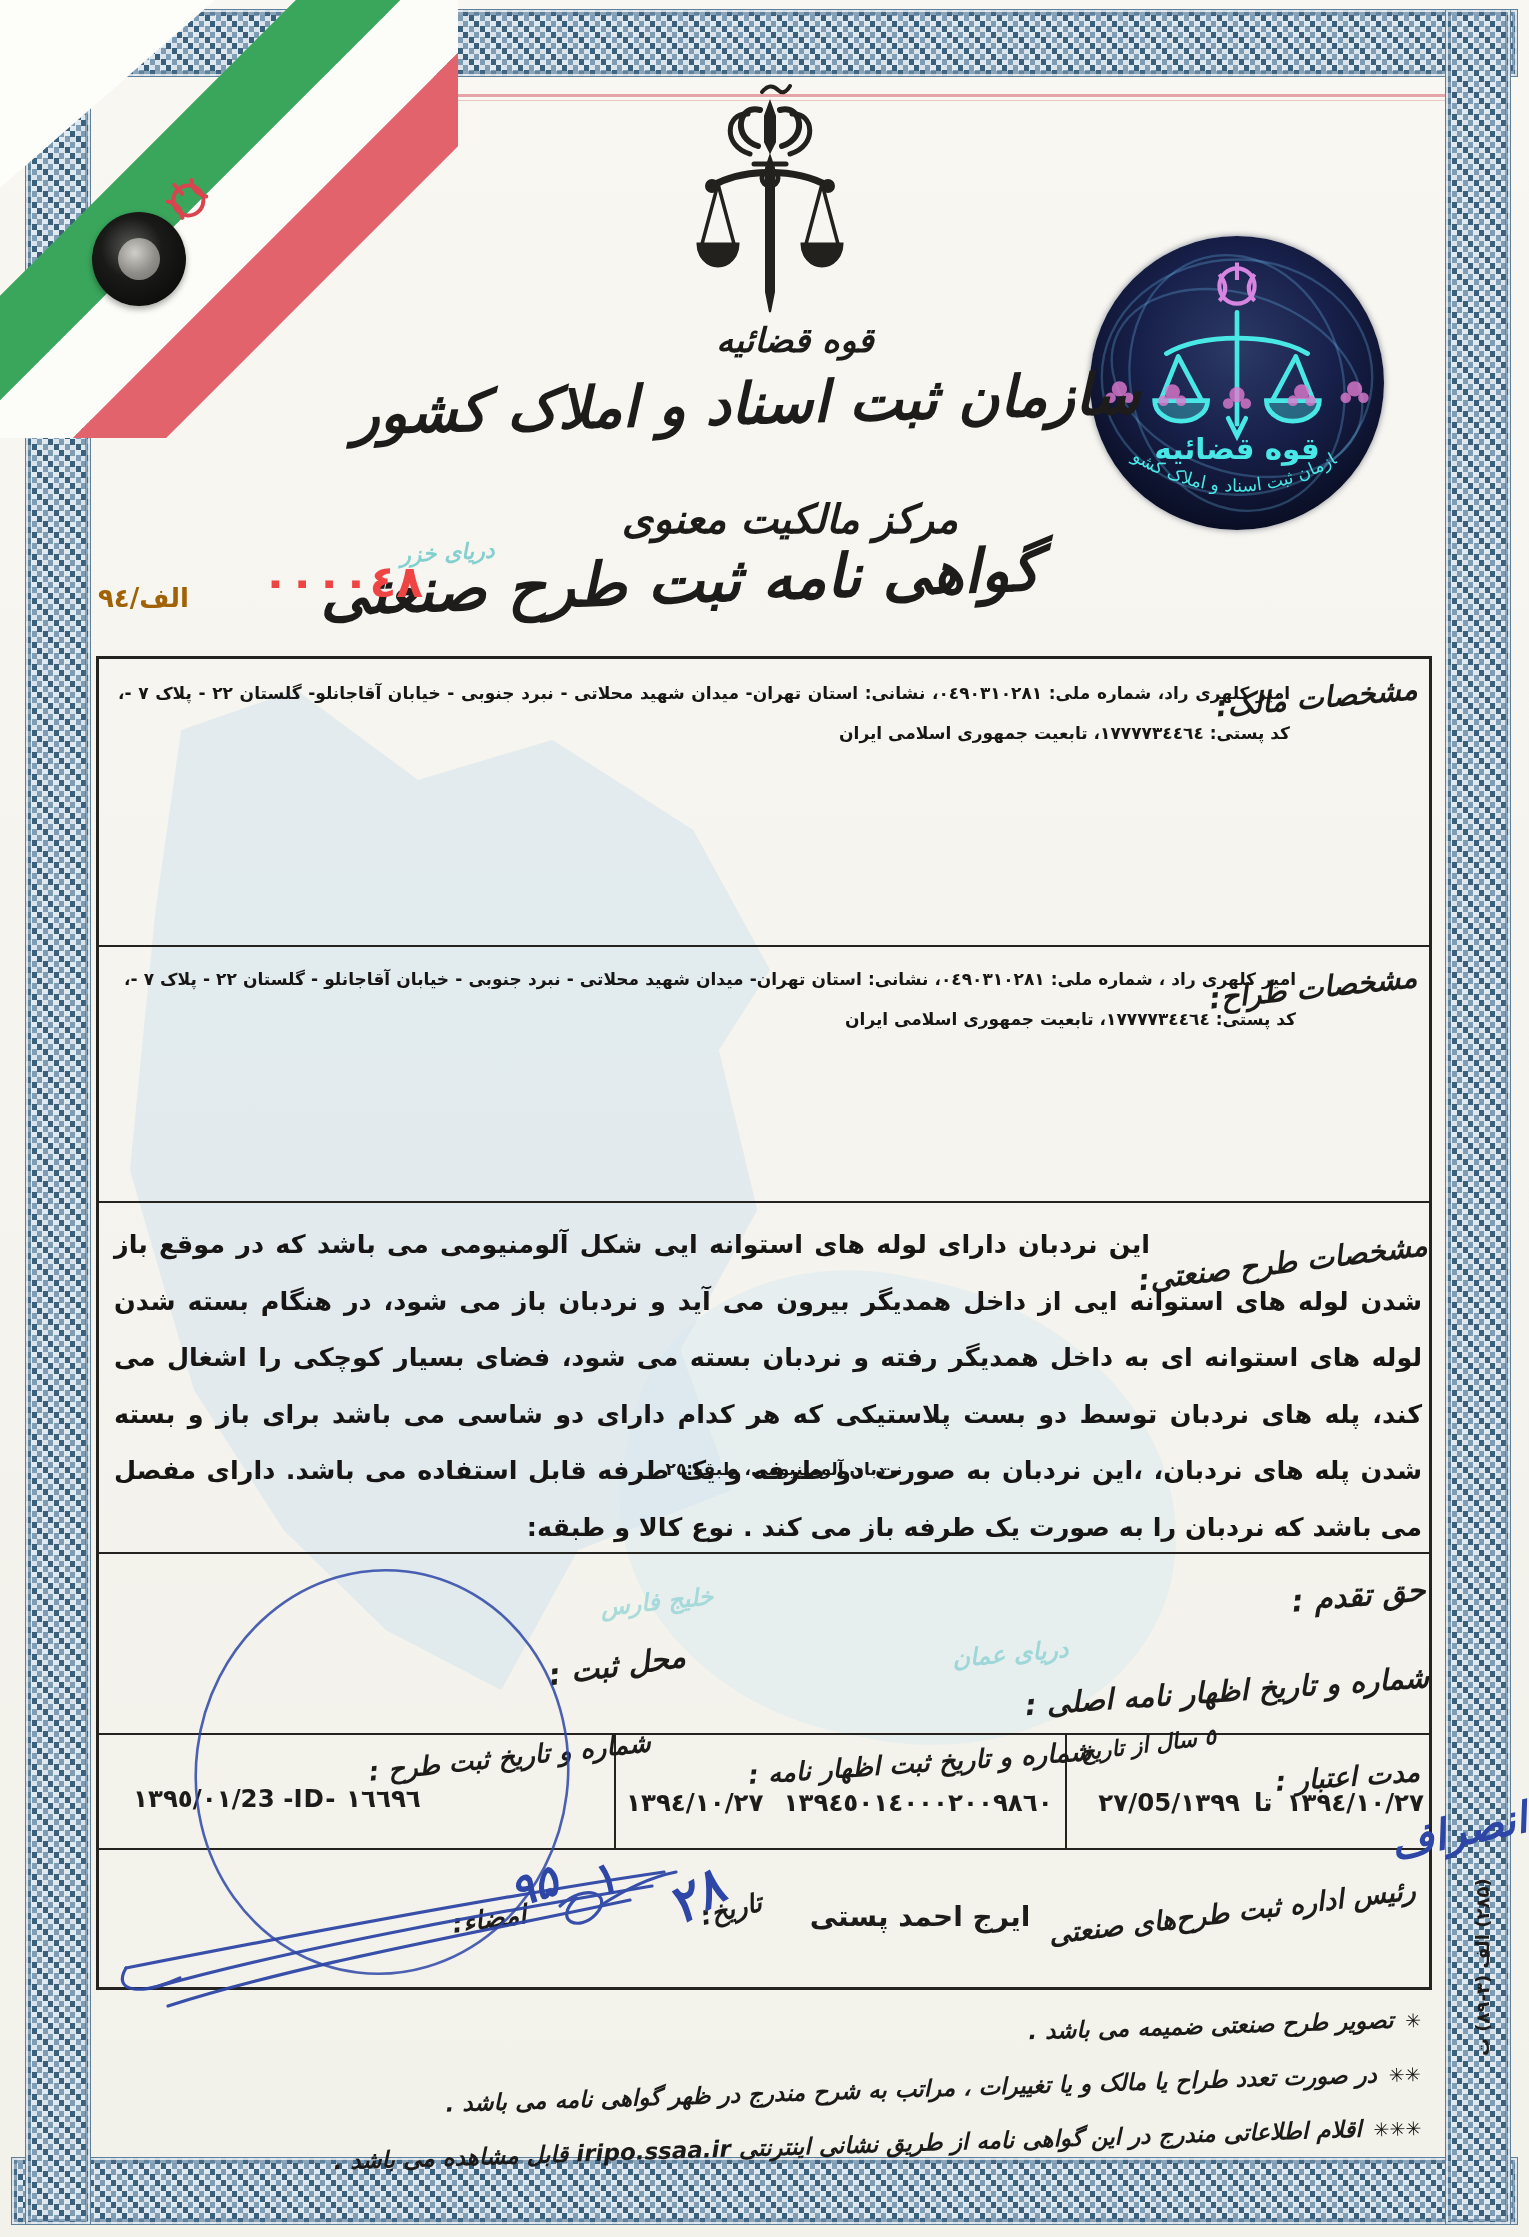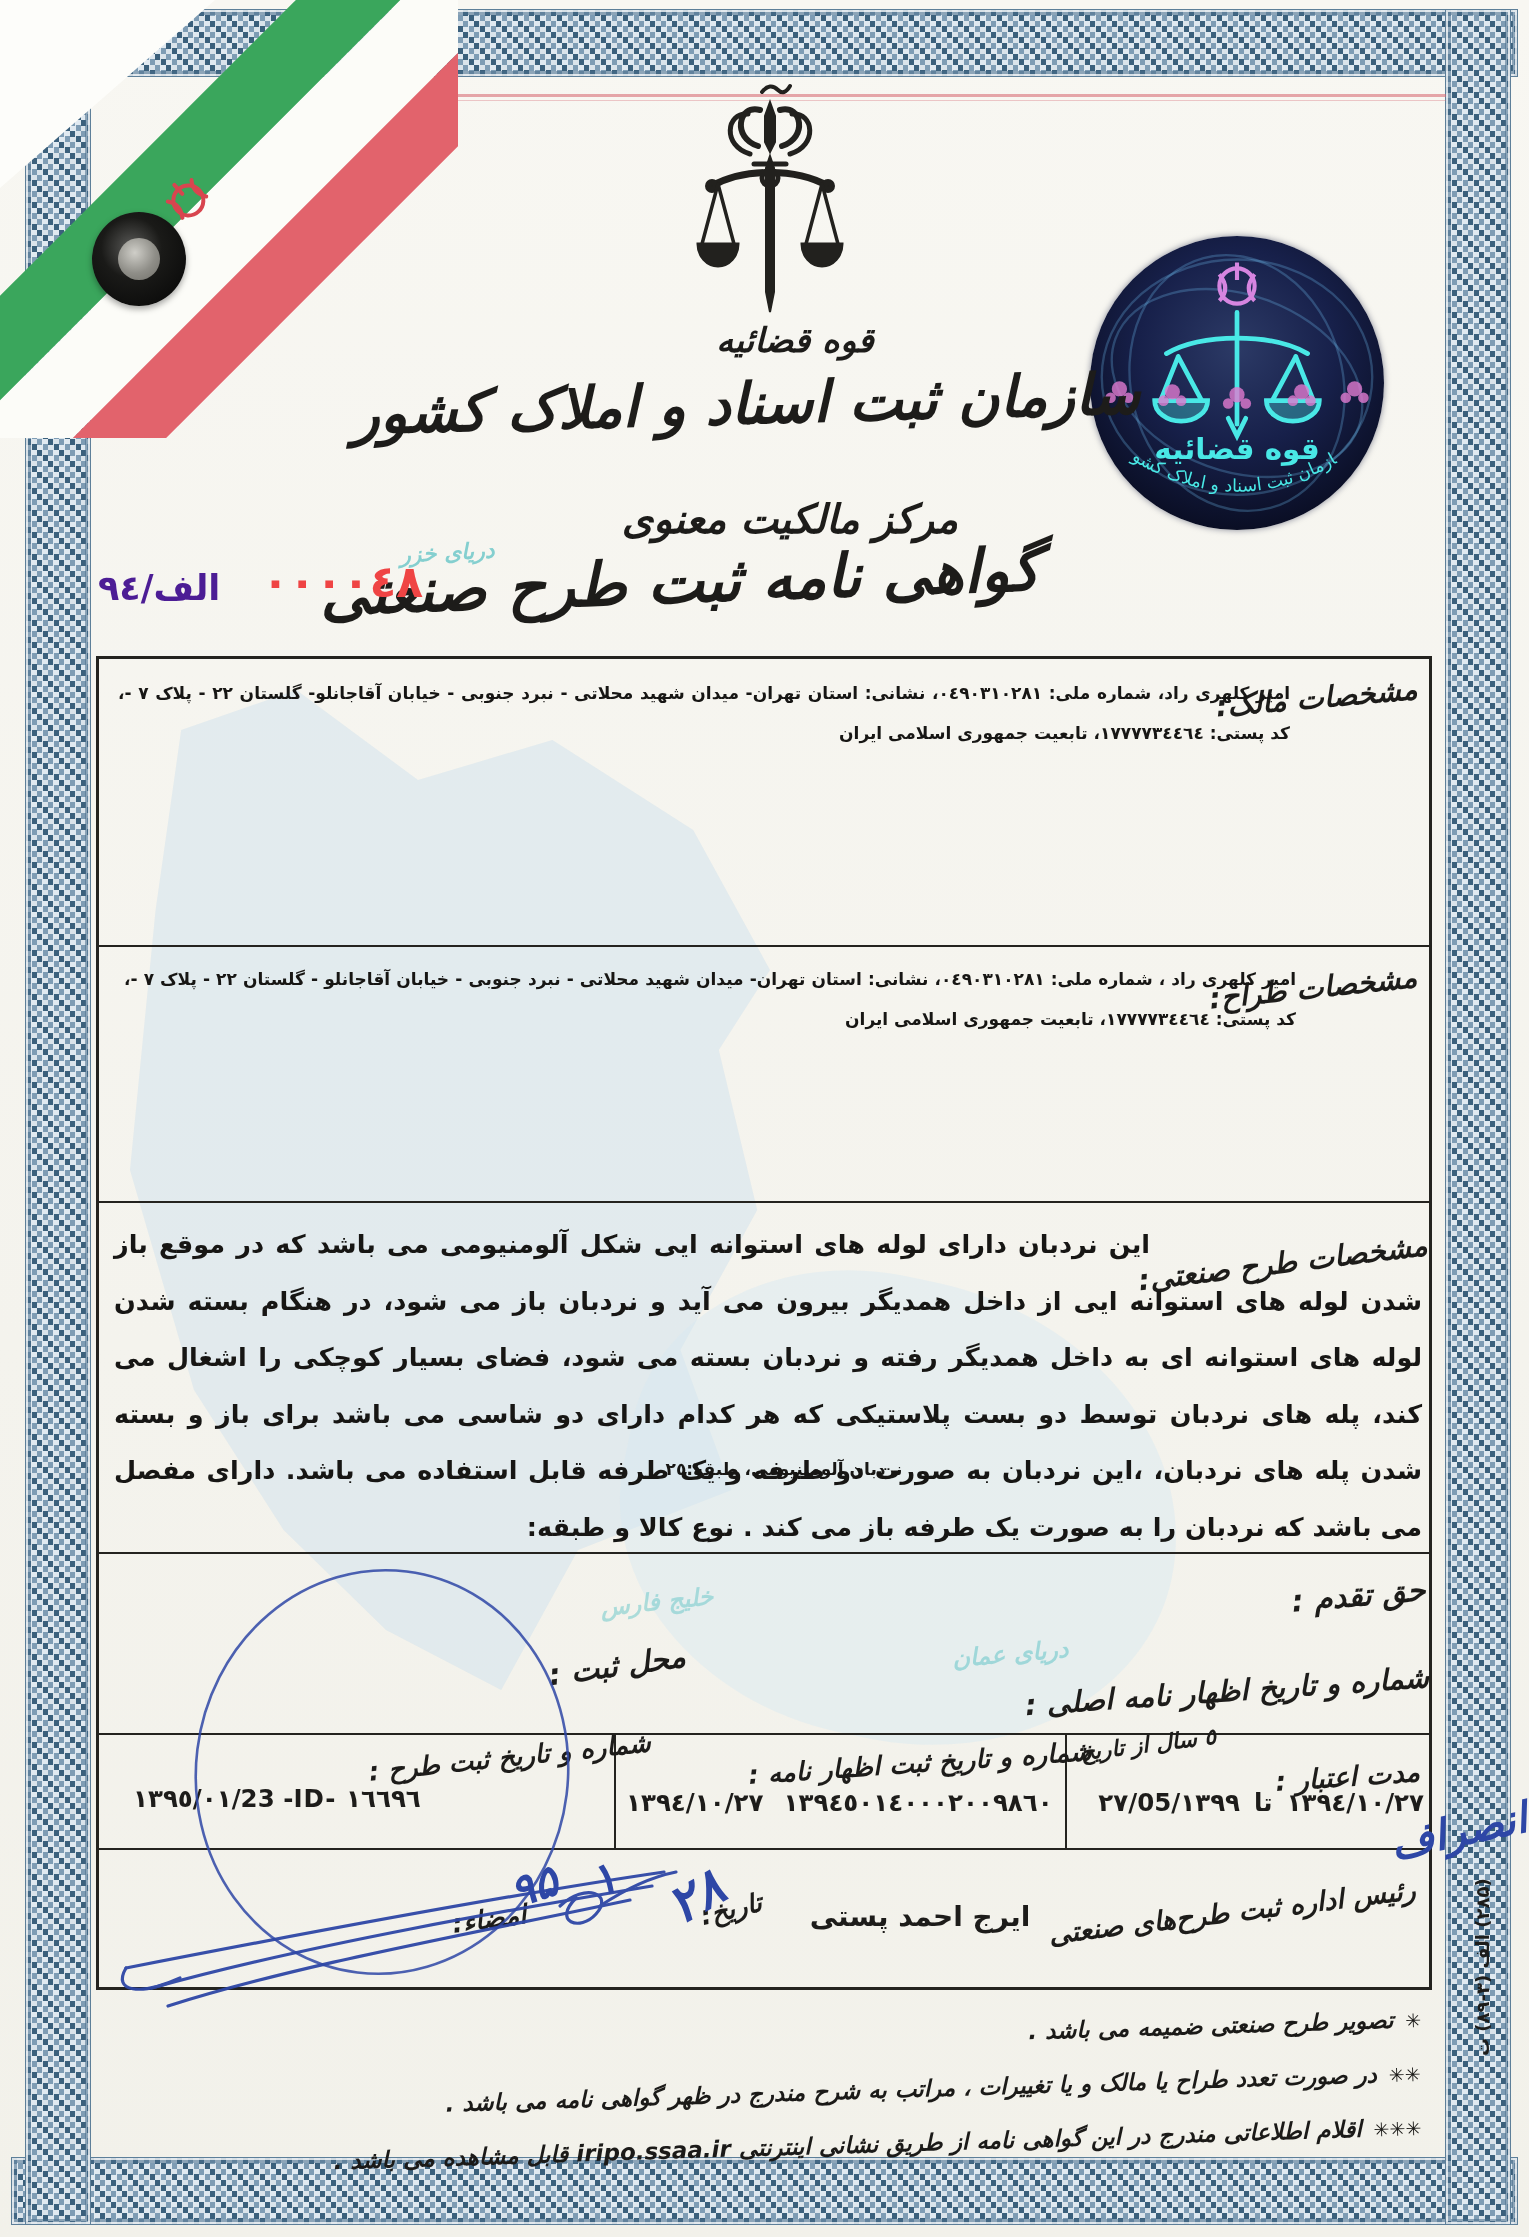"الف/٩٤" div.abs { color: #4c1d95 -> #a16207; font-size: 35px -> 26px; top: 568px -> 583px }
